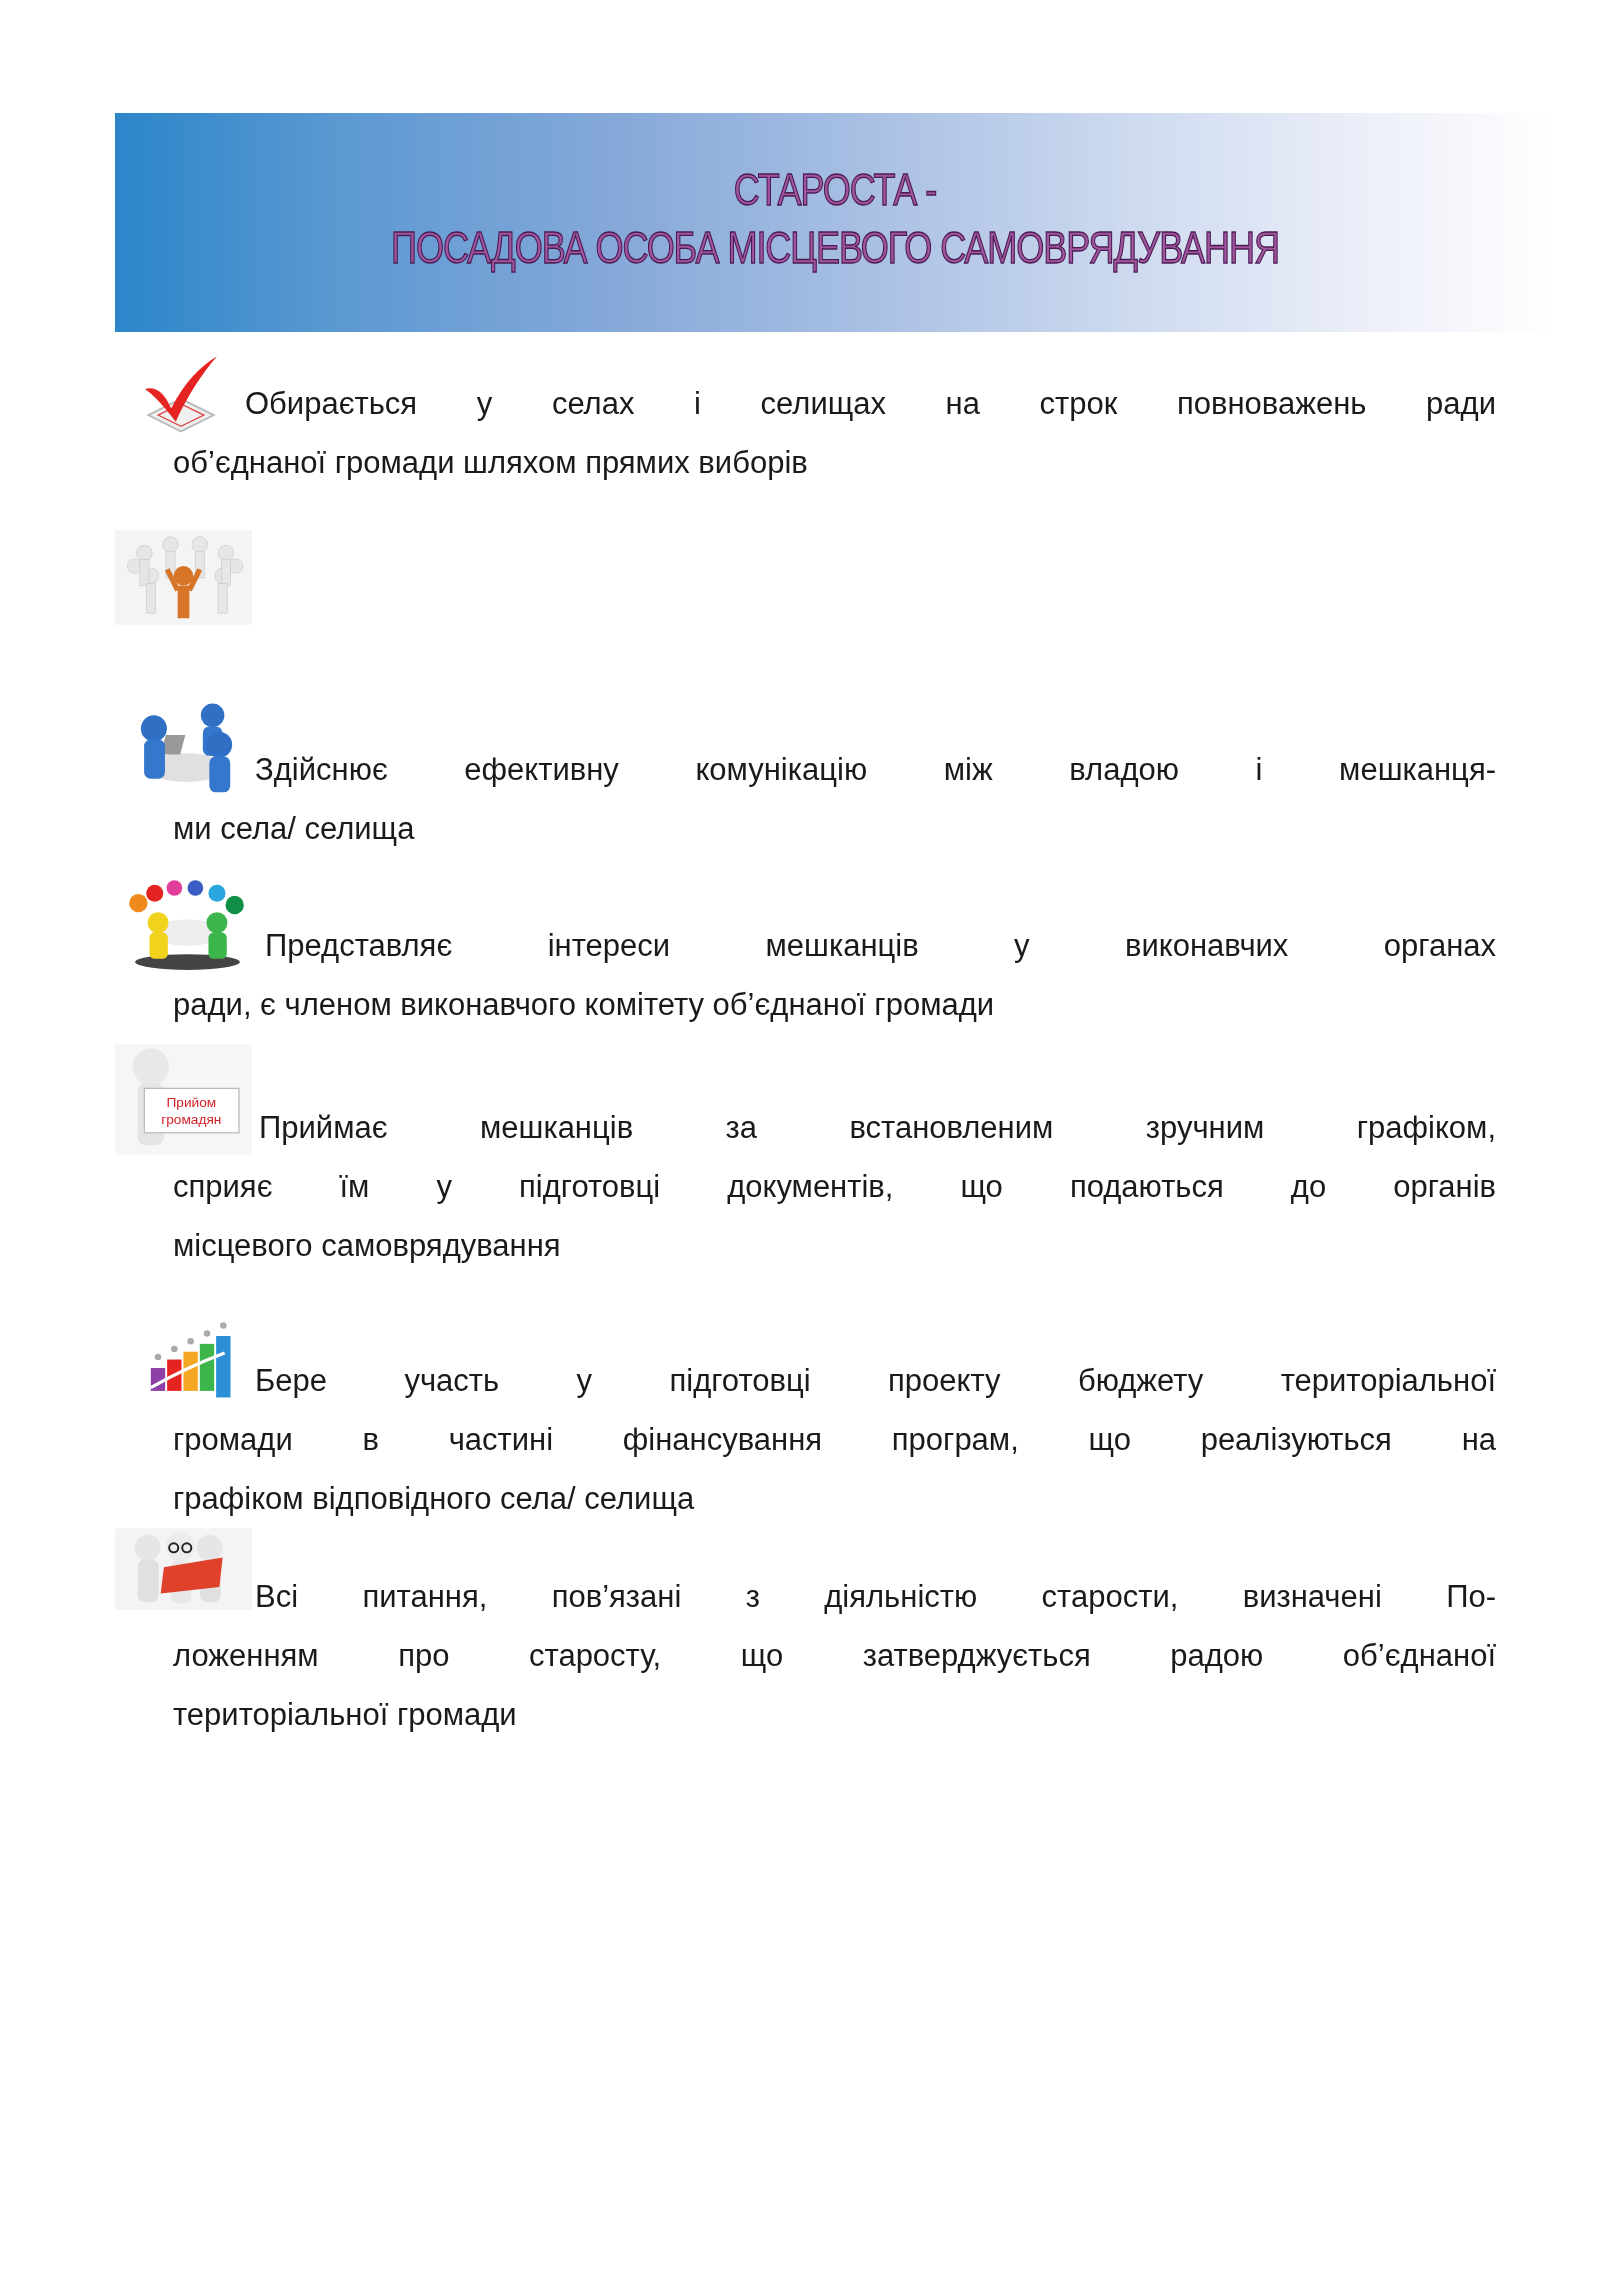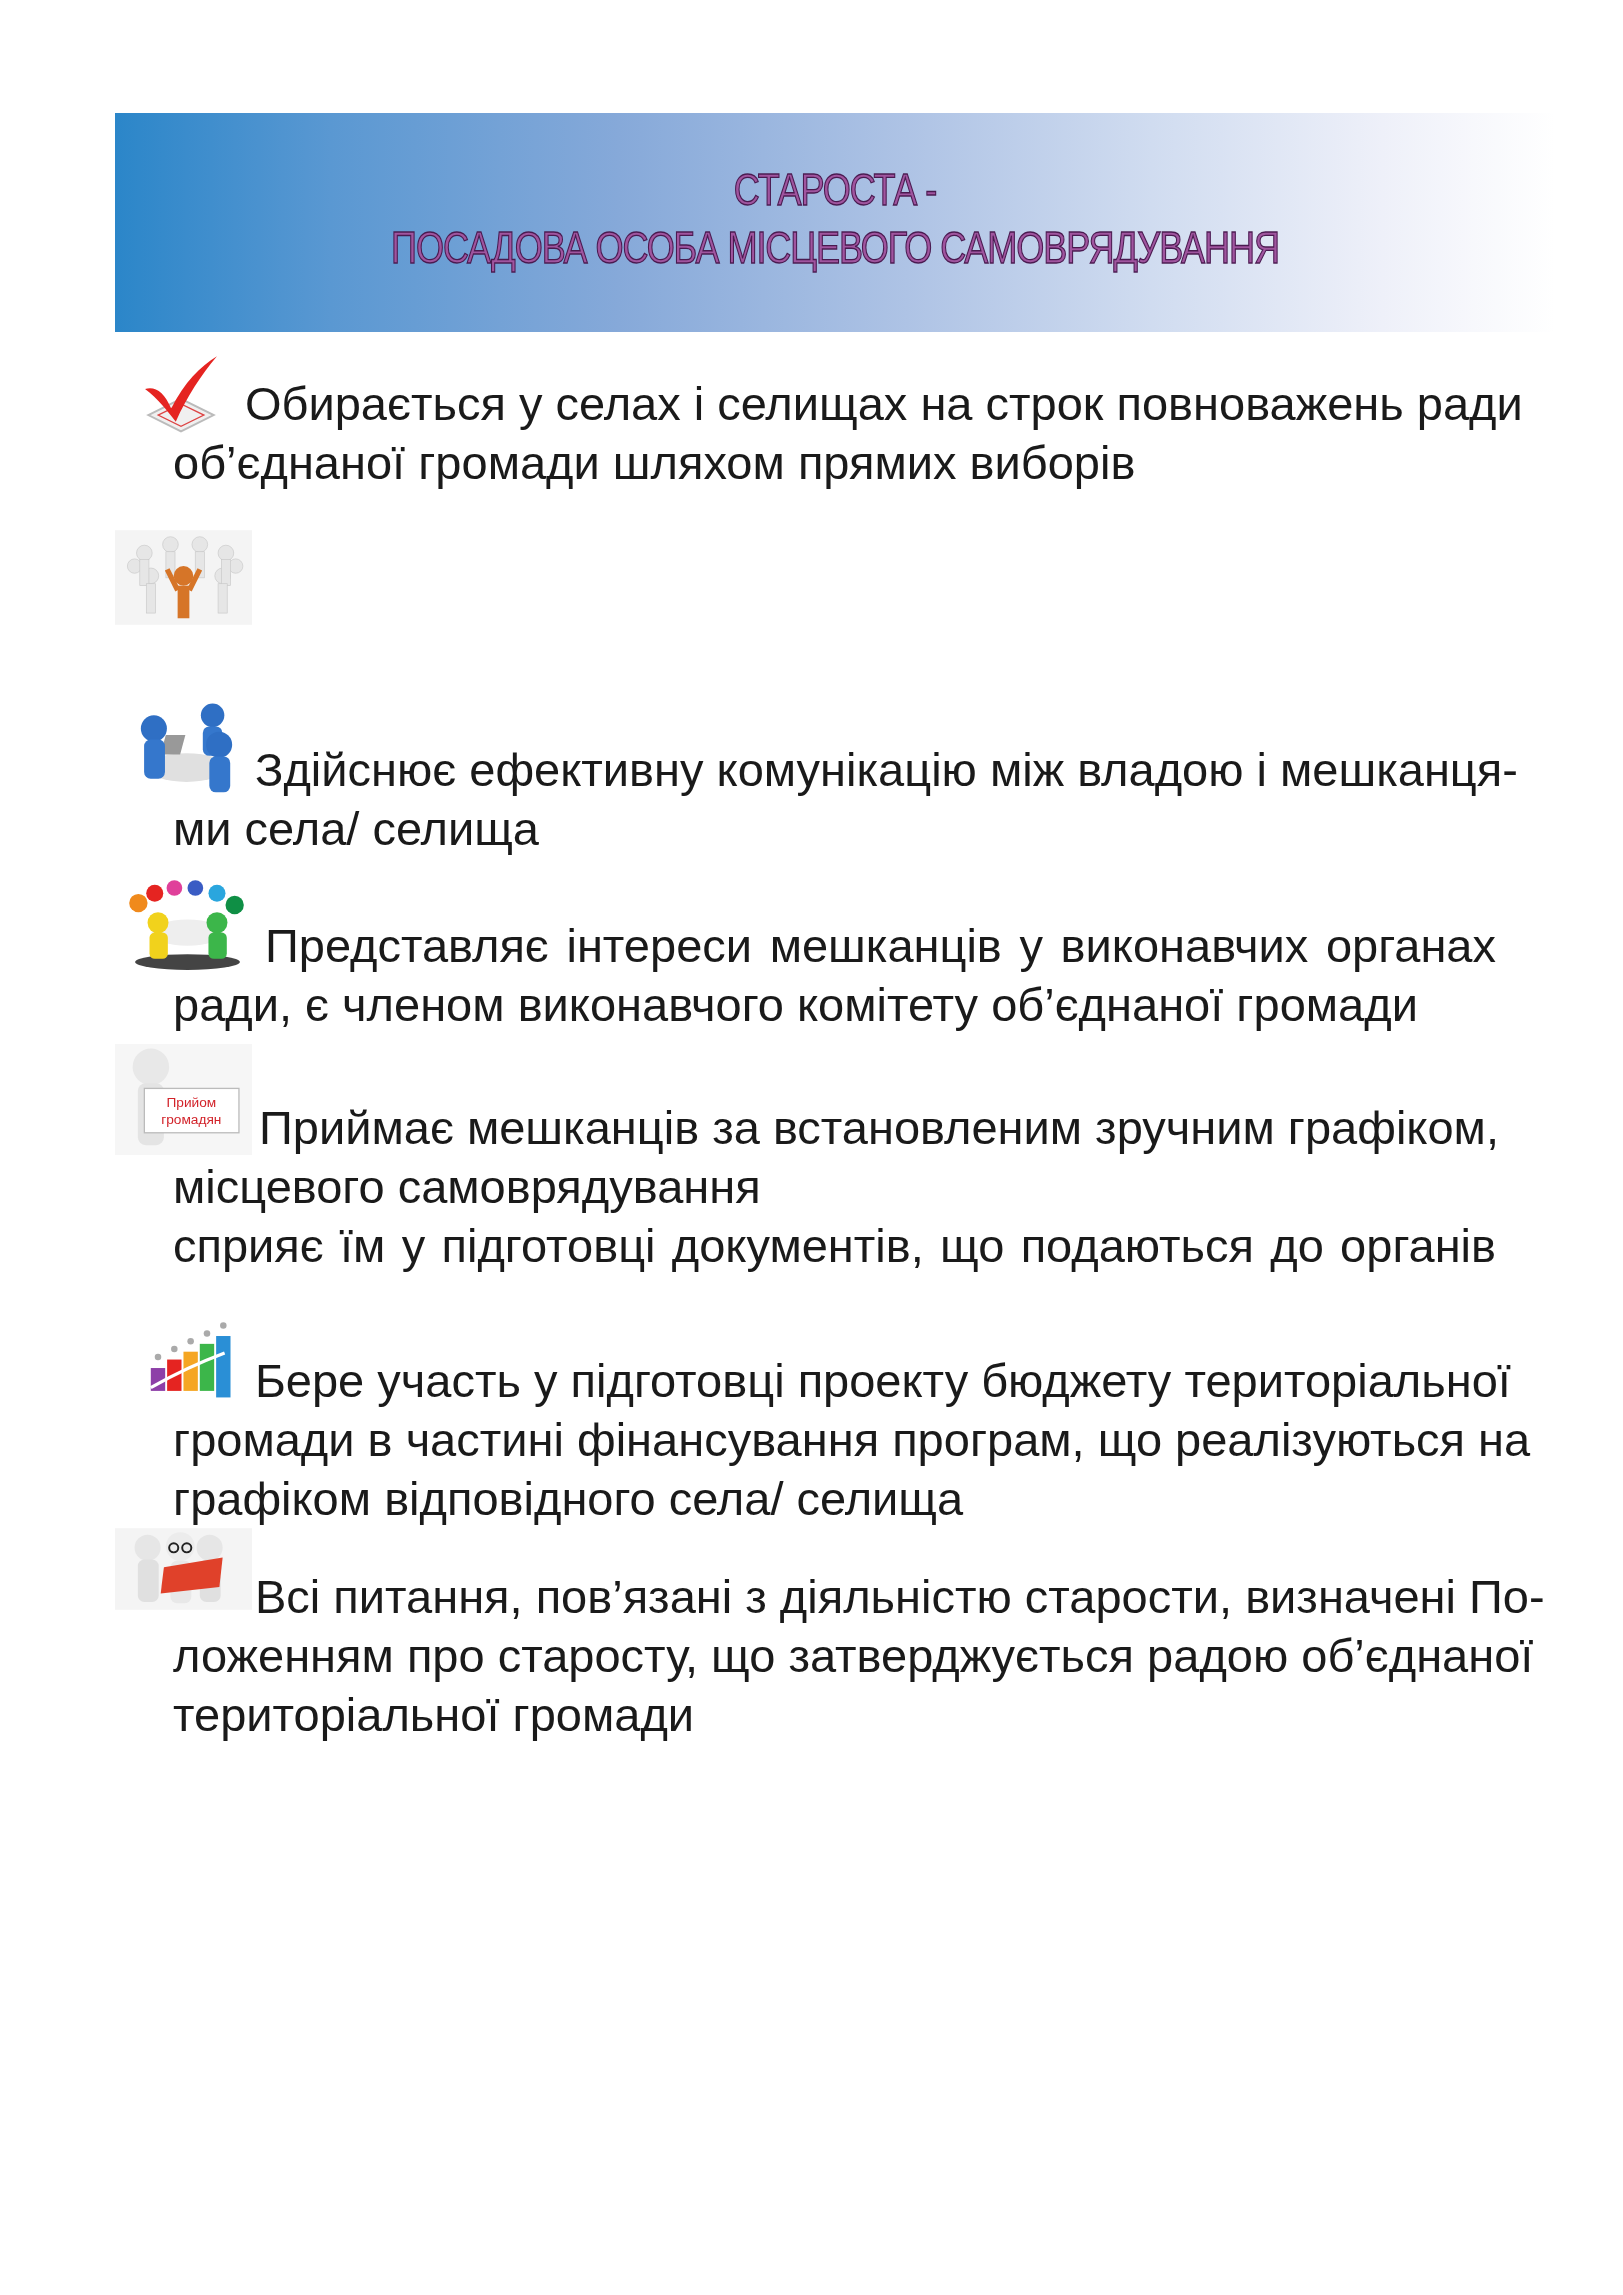"Обирається у селах і селищах" .text { font-size: 47px -> 31px }
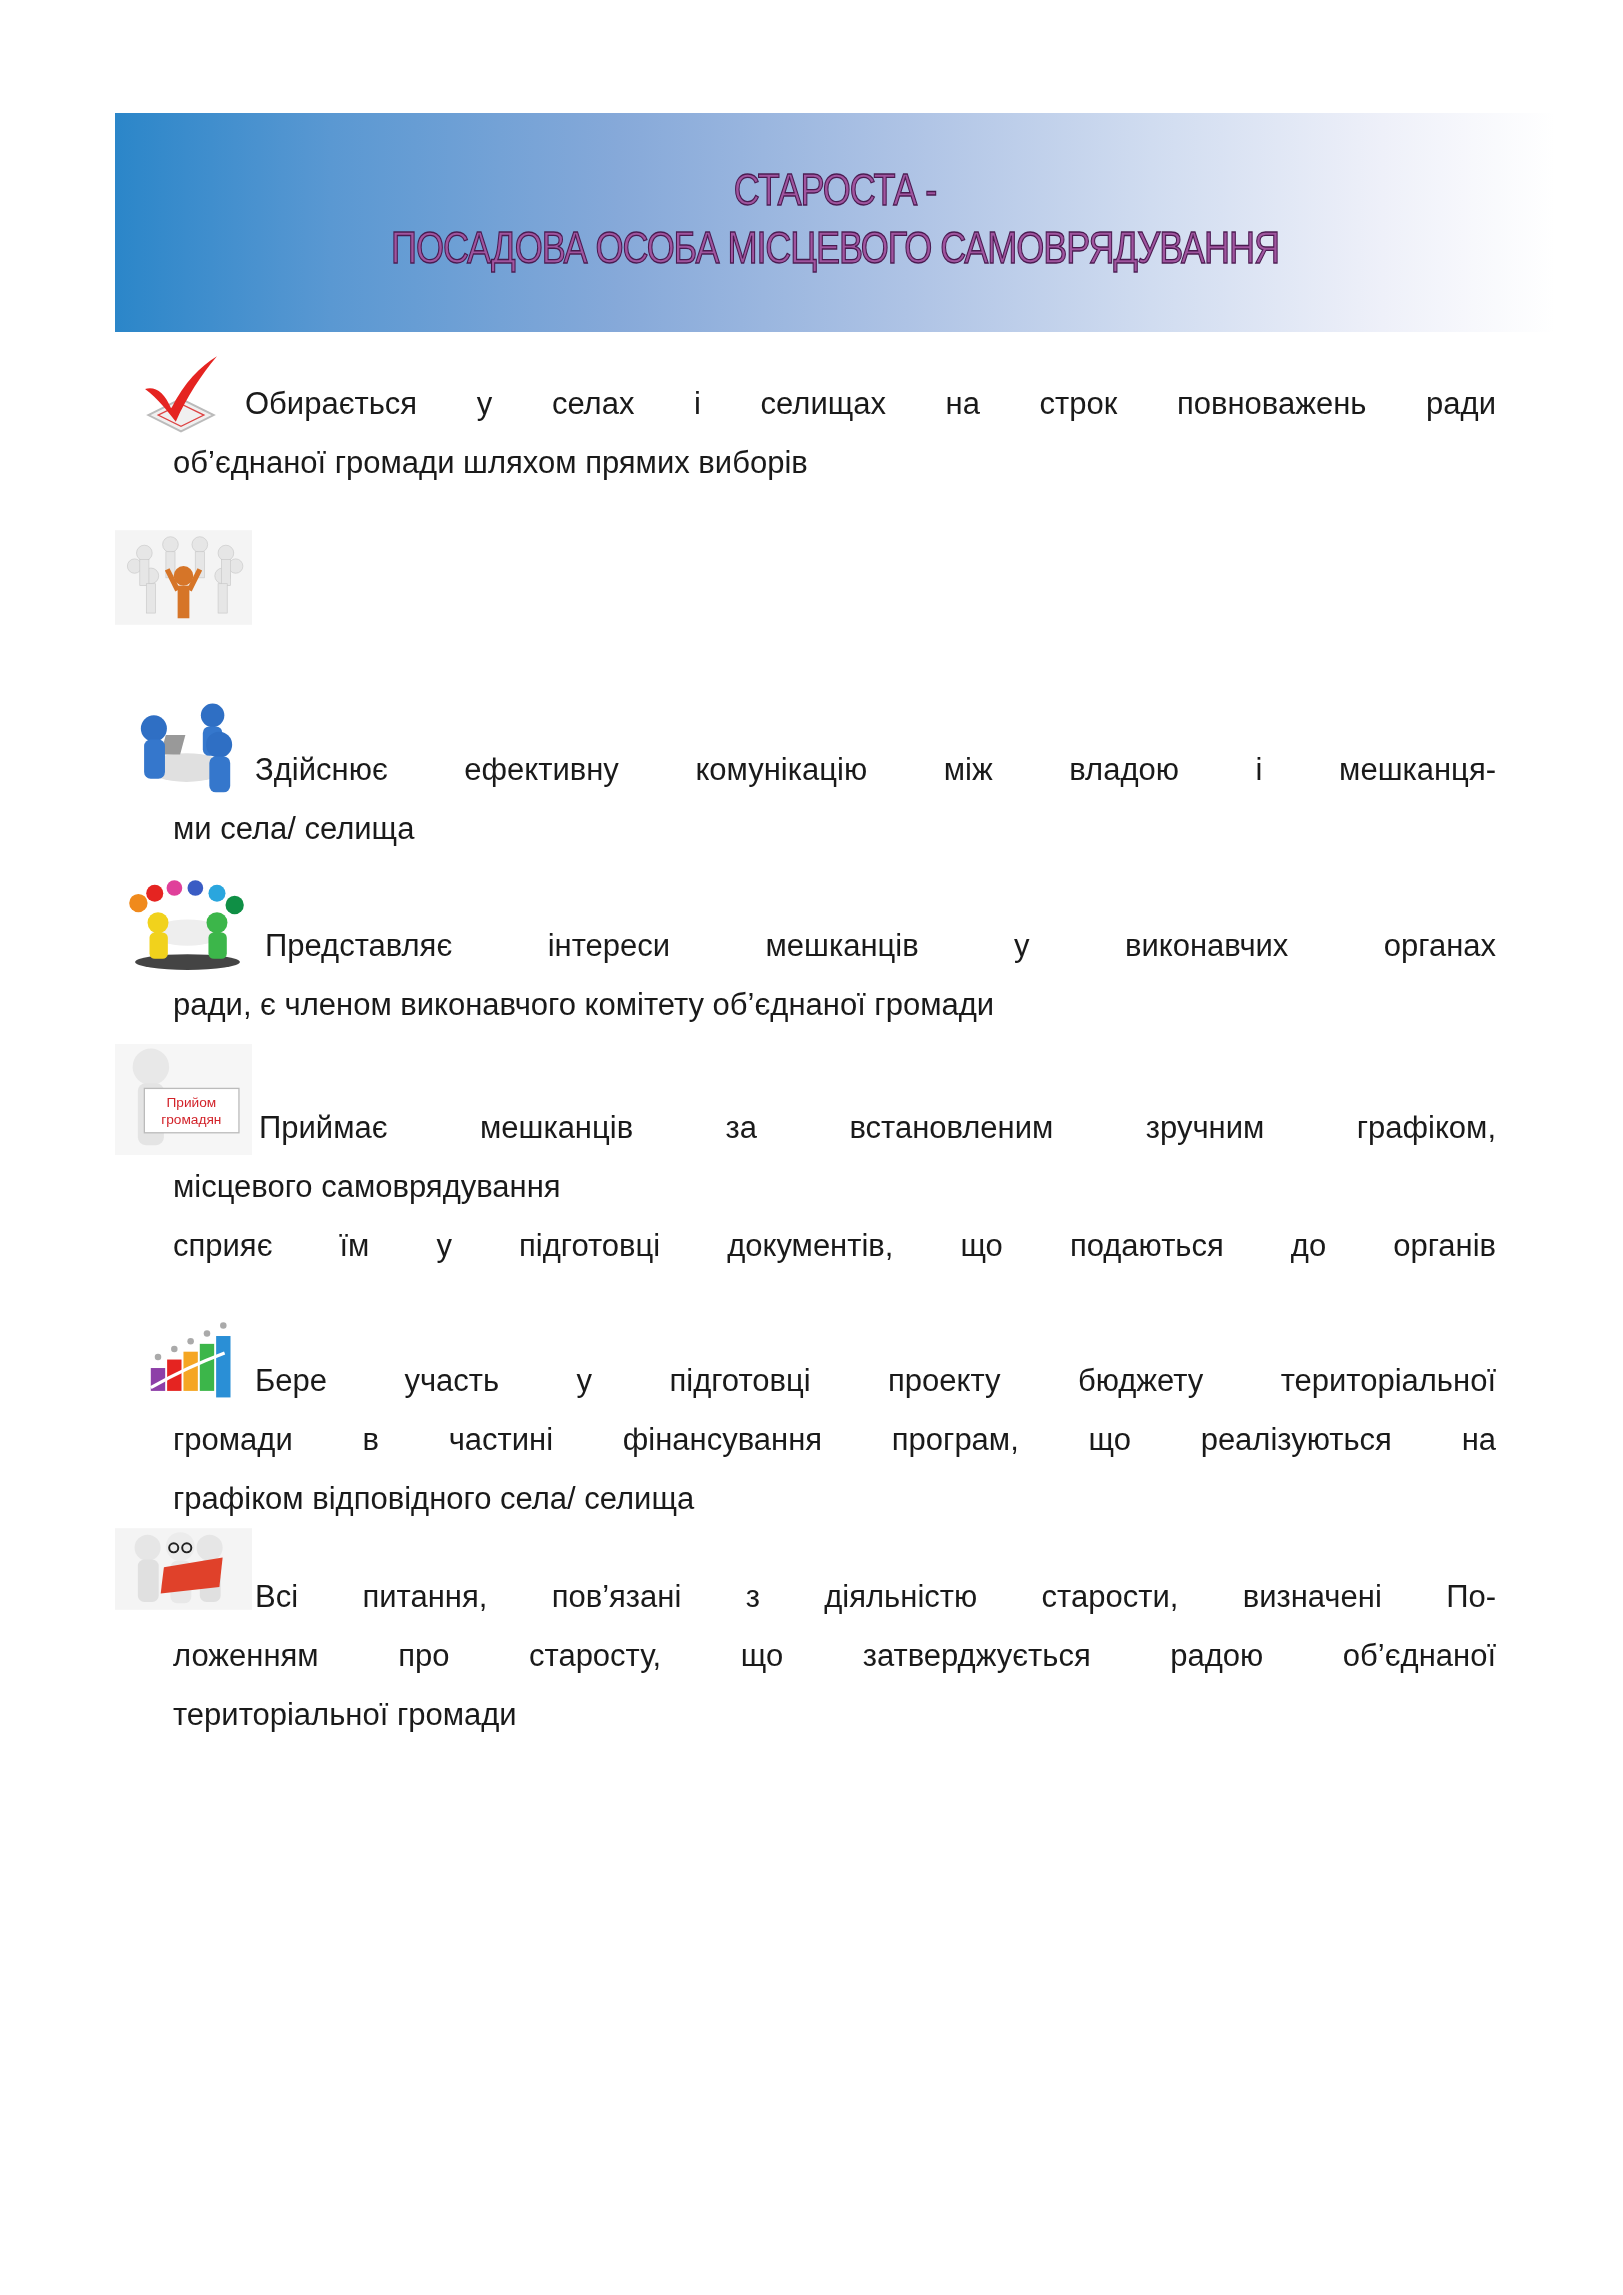"місцевого самоврядування" span.line { order: before "сприяє їм у підготовці документів," -> after "сприяє їм у підготовці документів," }
